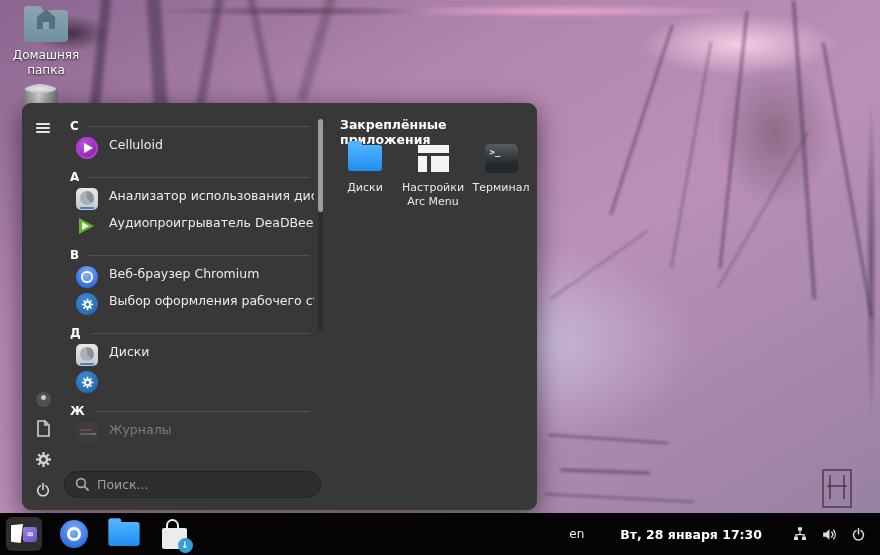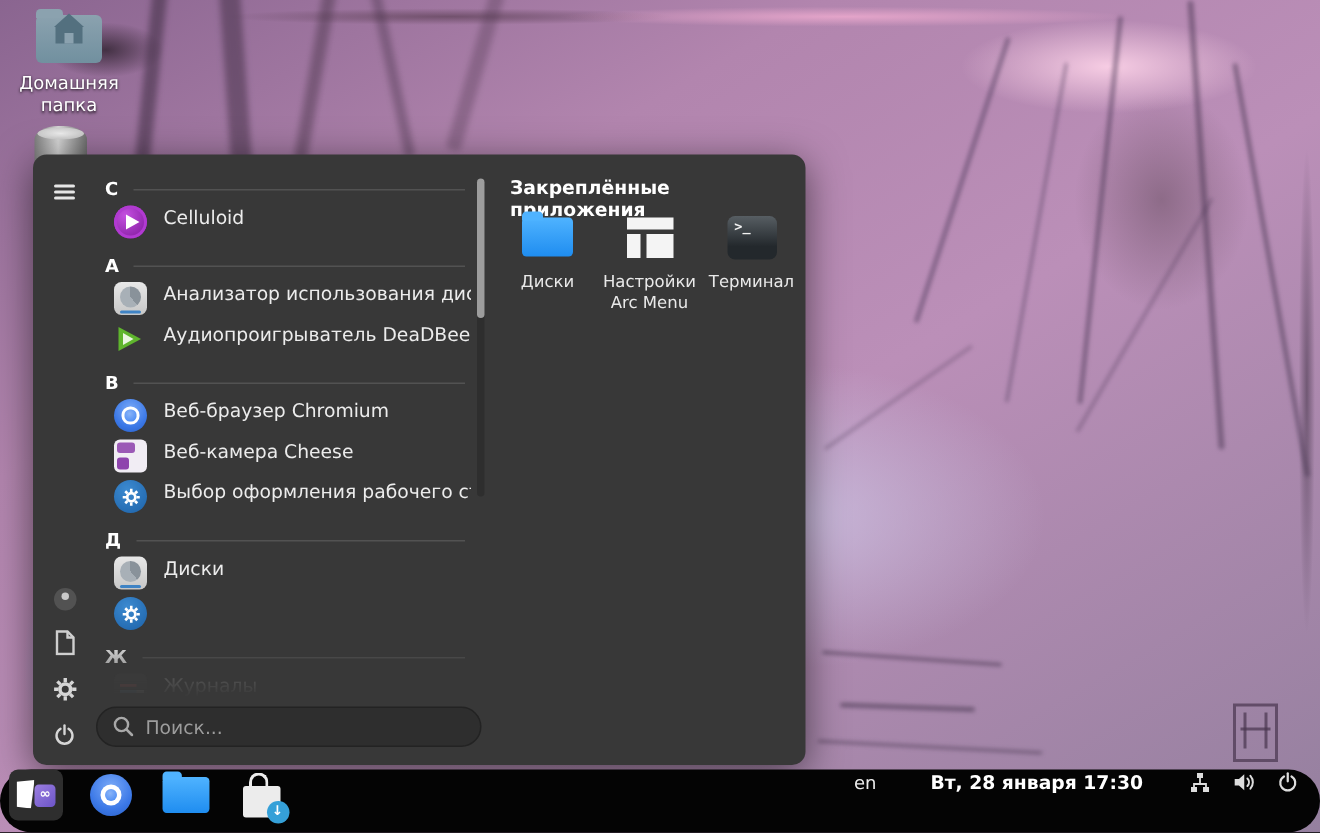"Веб-камера Cheese" div.app-row { html: <div> <span></span> <span>Веб-камера Cheese</span> </div> -> none }
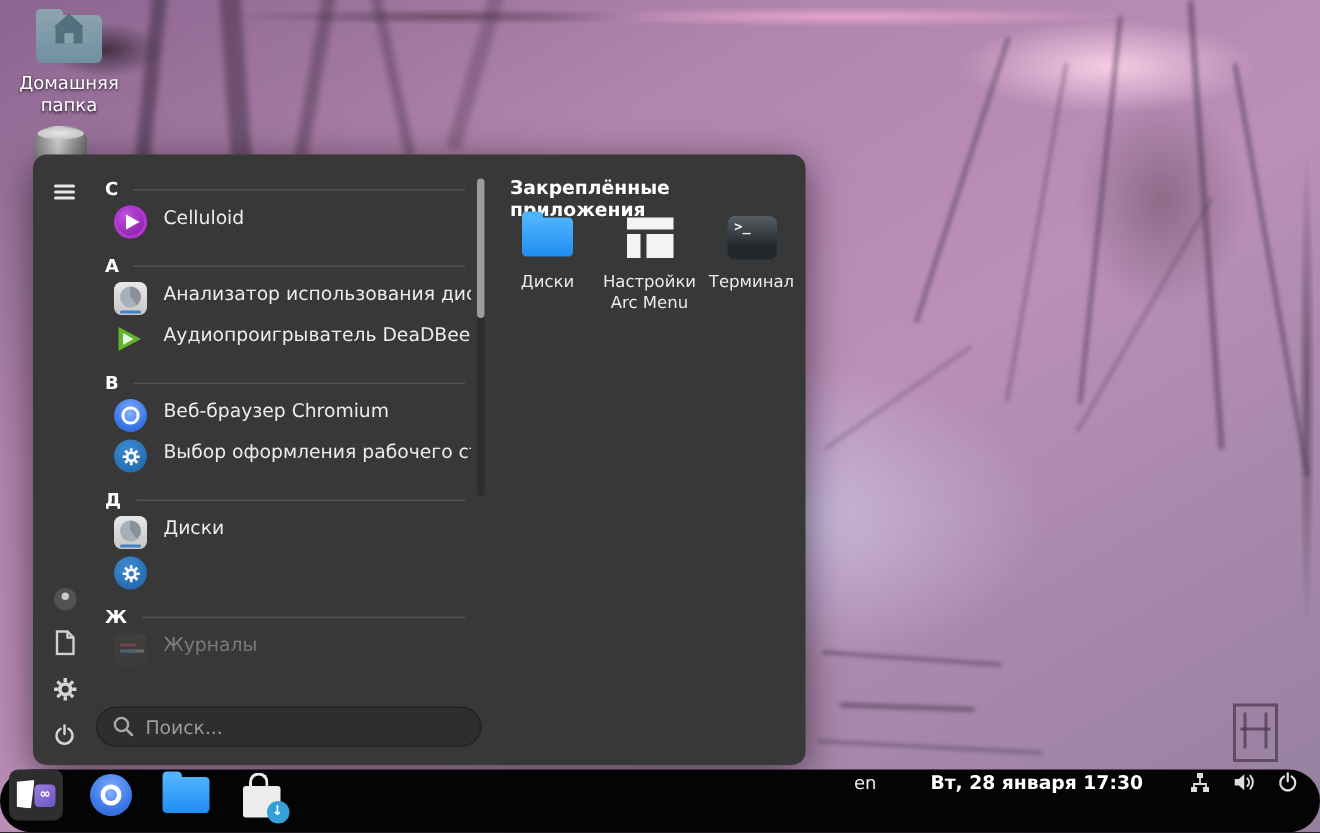"en" .taskbar { align-items: flex-start -> center; border-radius: 21px -> none }
